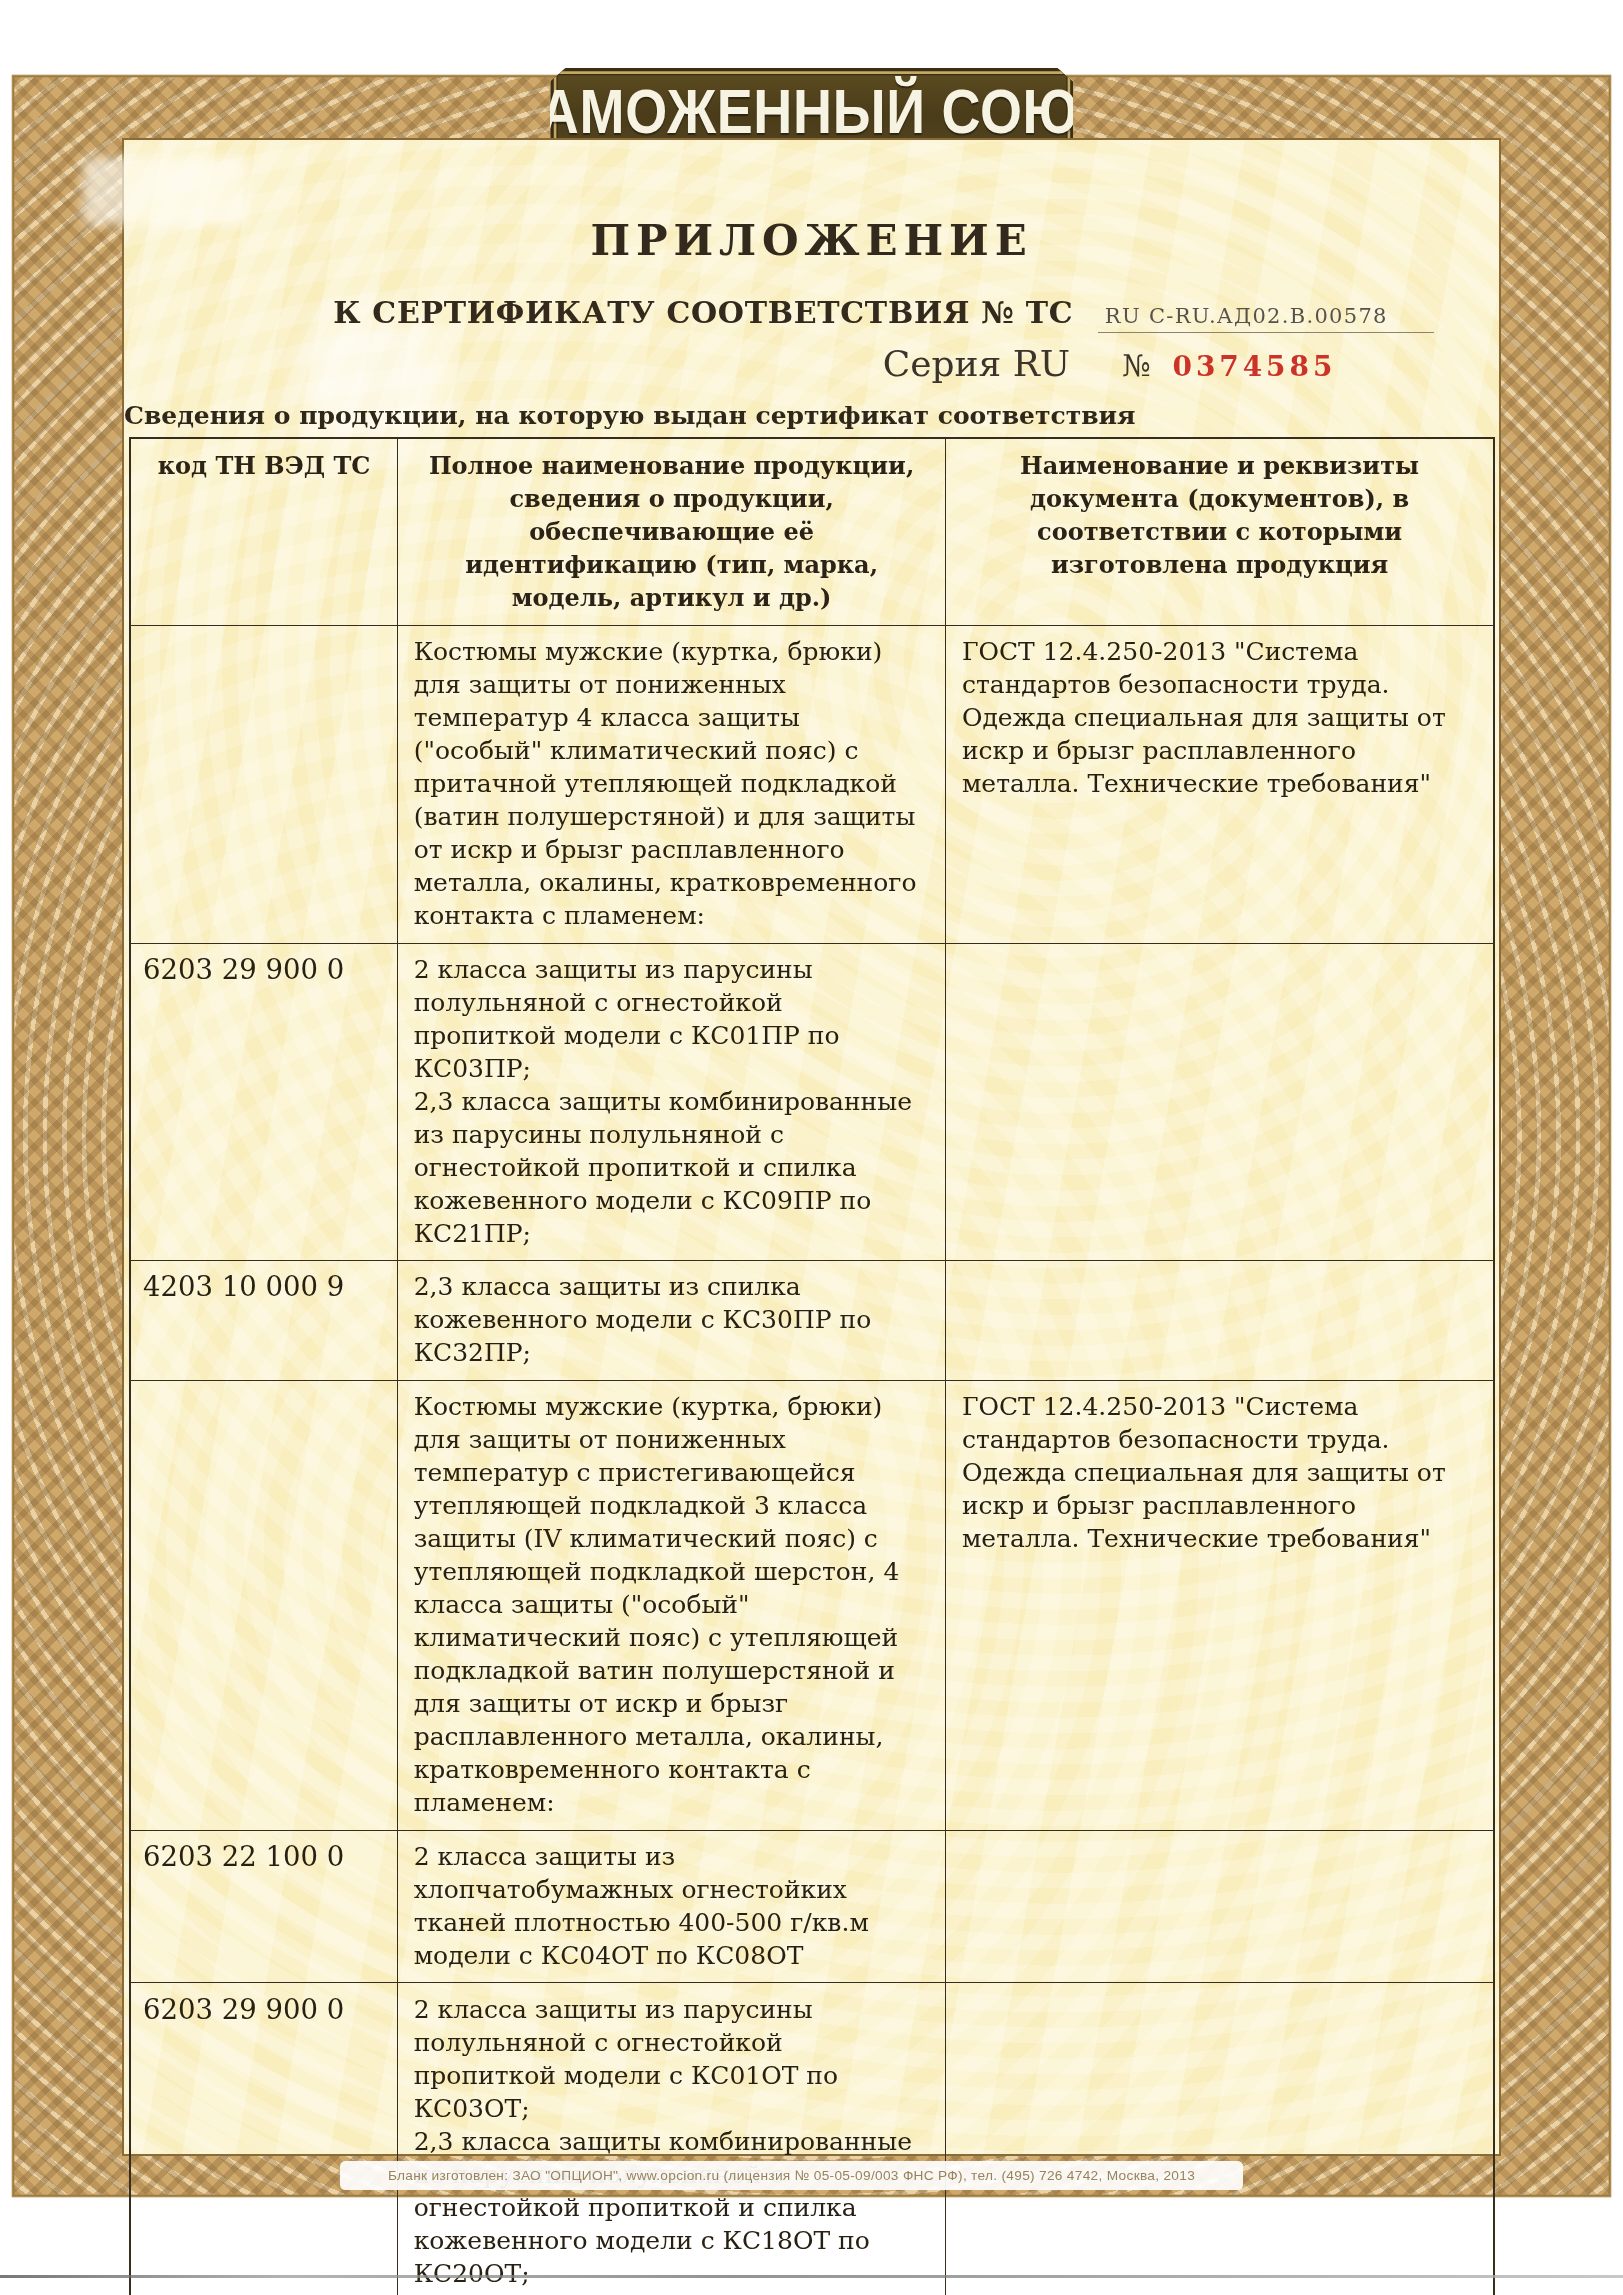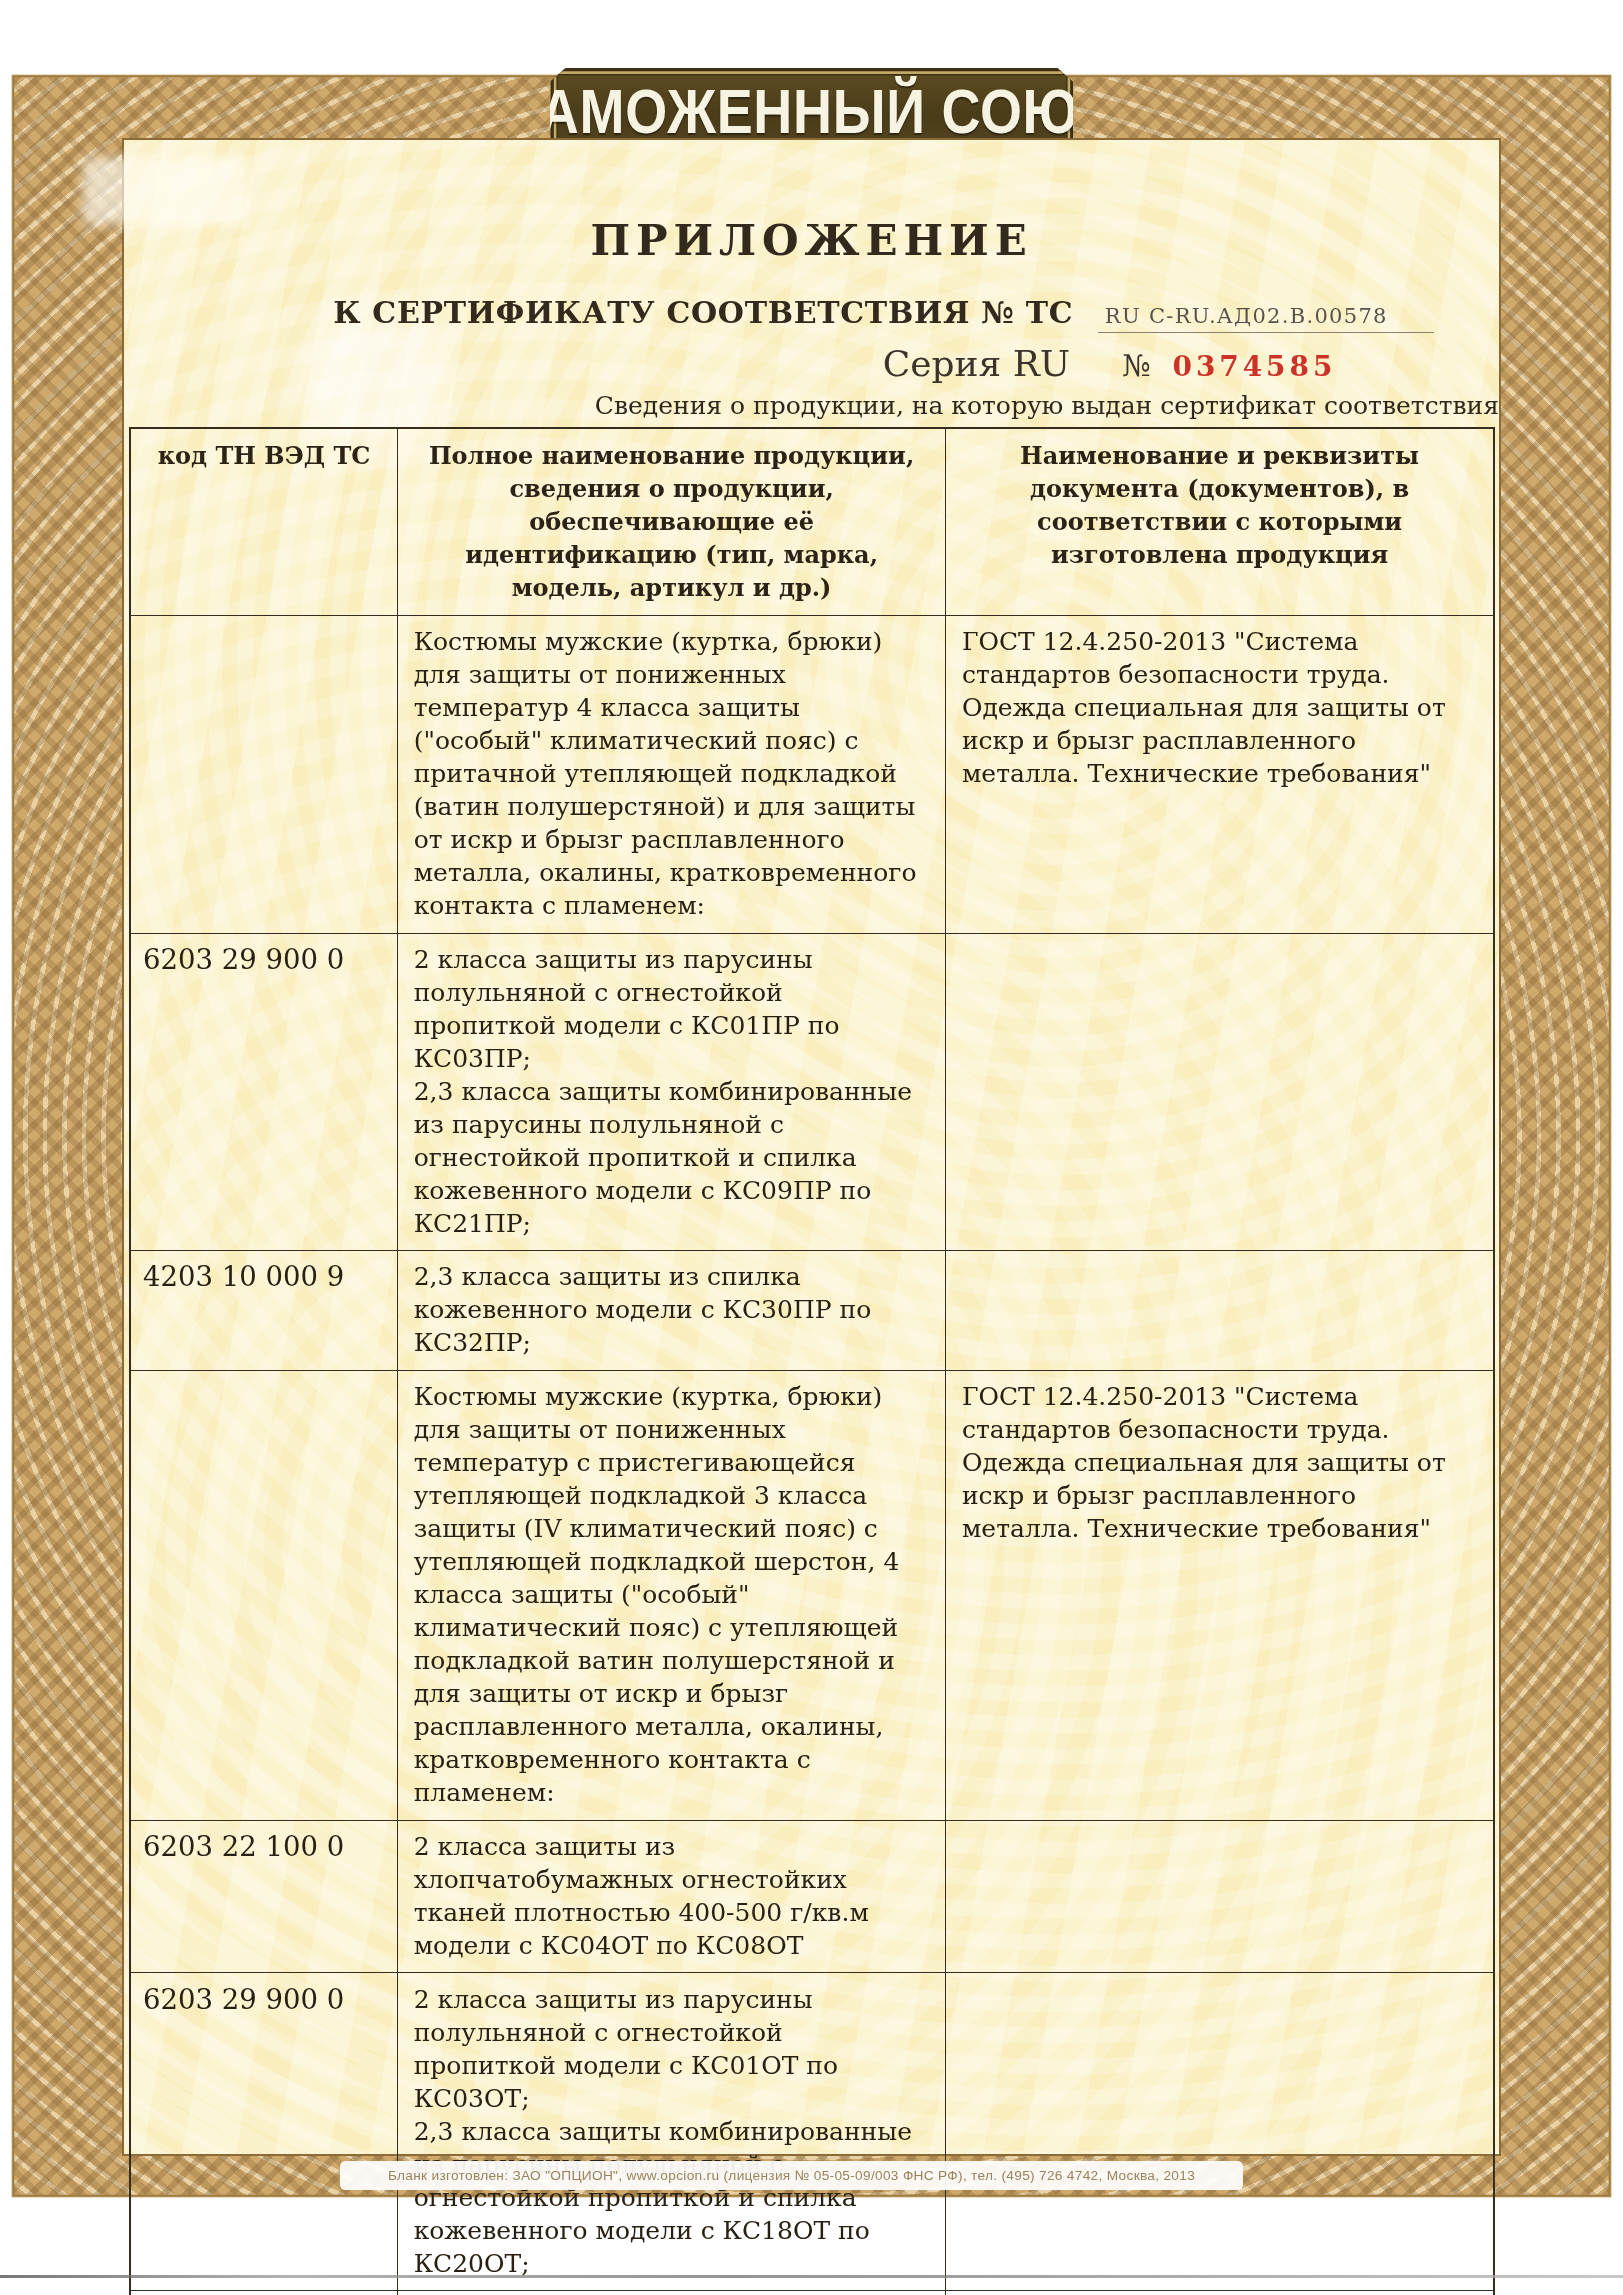"Сведения о продукции, на которую" .tbl-caption { font-weight: 400 -> 700; margin-top: 7px -> 17px; text-align: right -> left }
